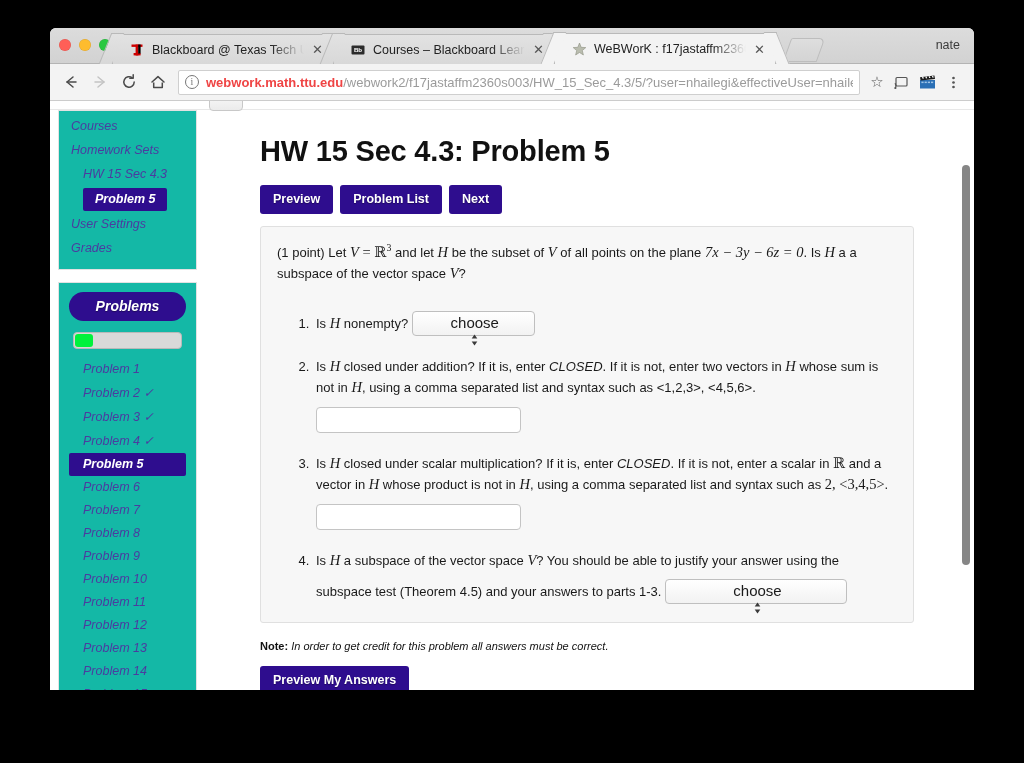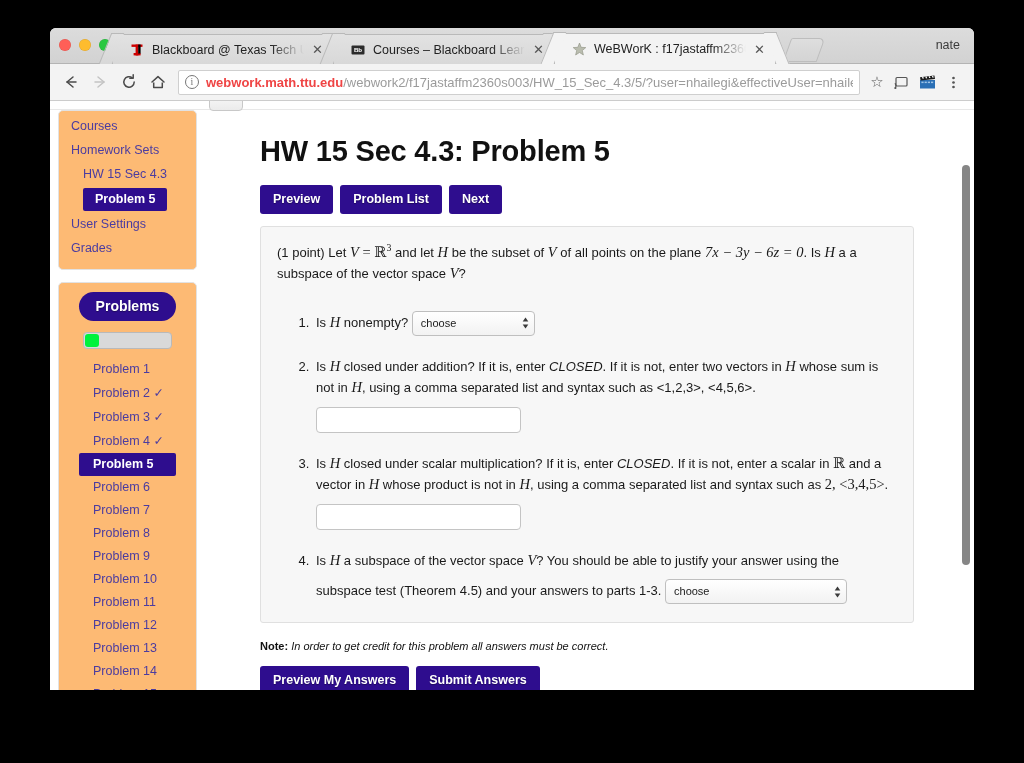"Courses" .panel { background: #fdba74 -> #14b8a6; border-radius: 5px -> 0; font-style: none -> italic }
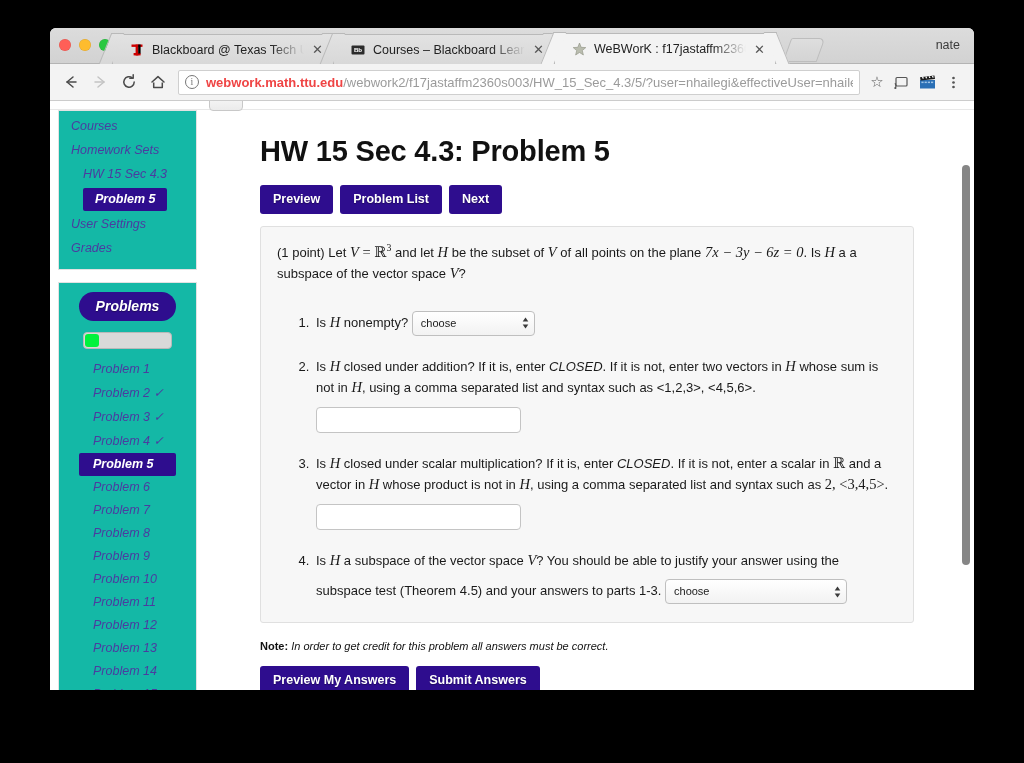"Problems" #problems-panel { padding: 9px 20px 10px -> 9px 10px 10px }
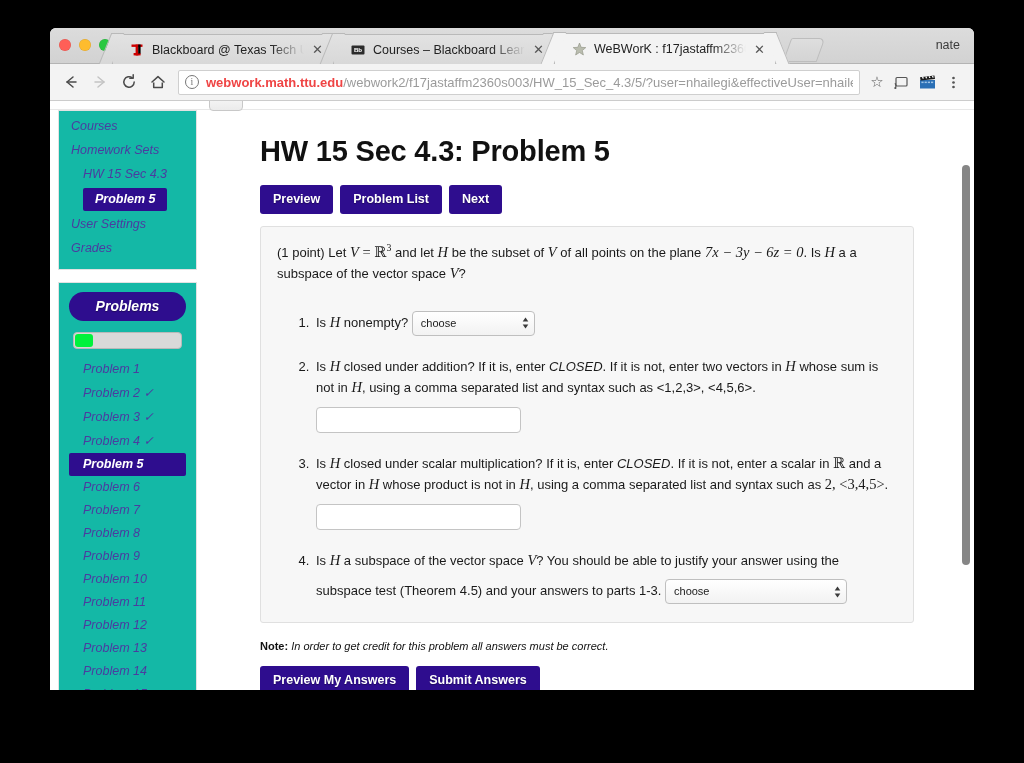"choose" .answer-select { flex-direction: none -> column; font-size: 11px -> 15px }
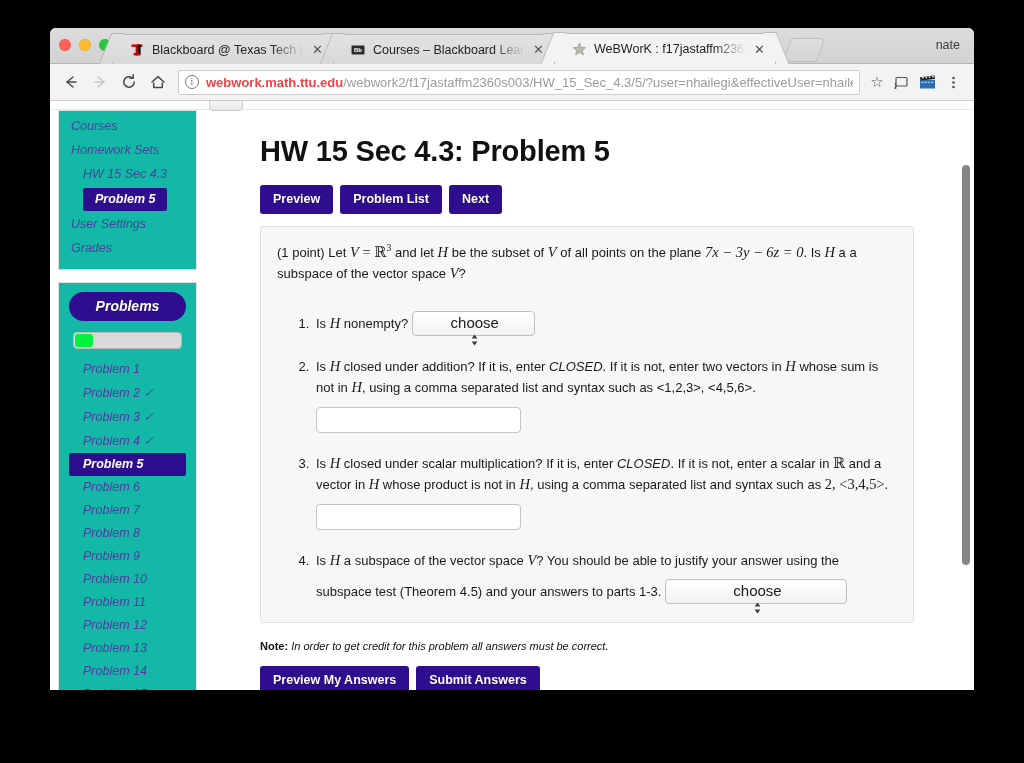"Submit Answers" button.btn { html: <button>Submit Answers</button> -> none }
